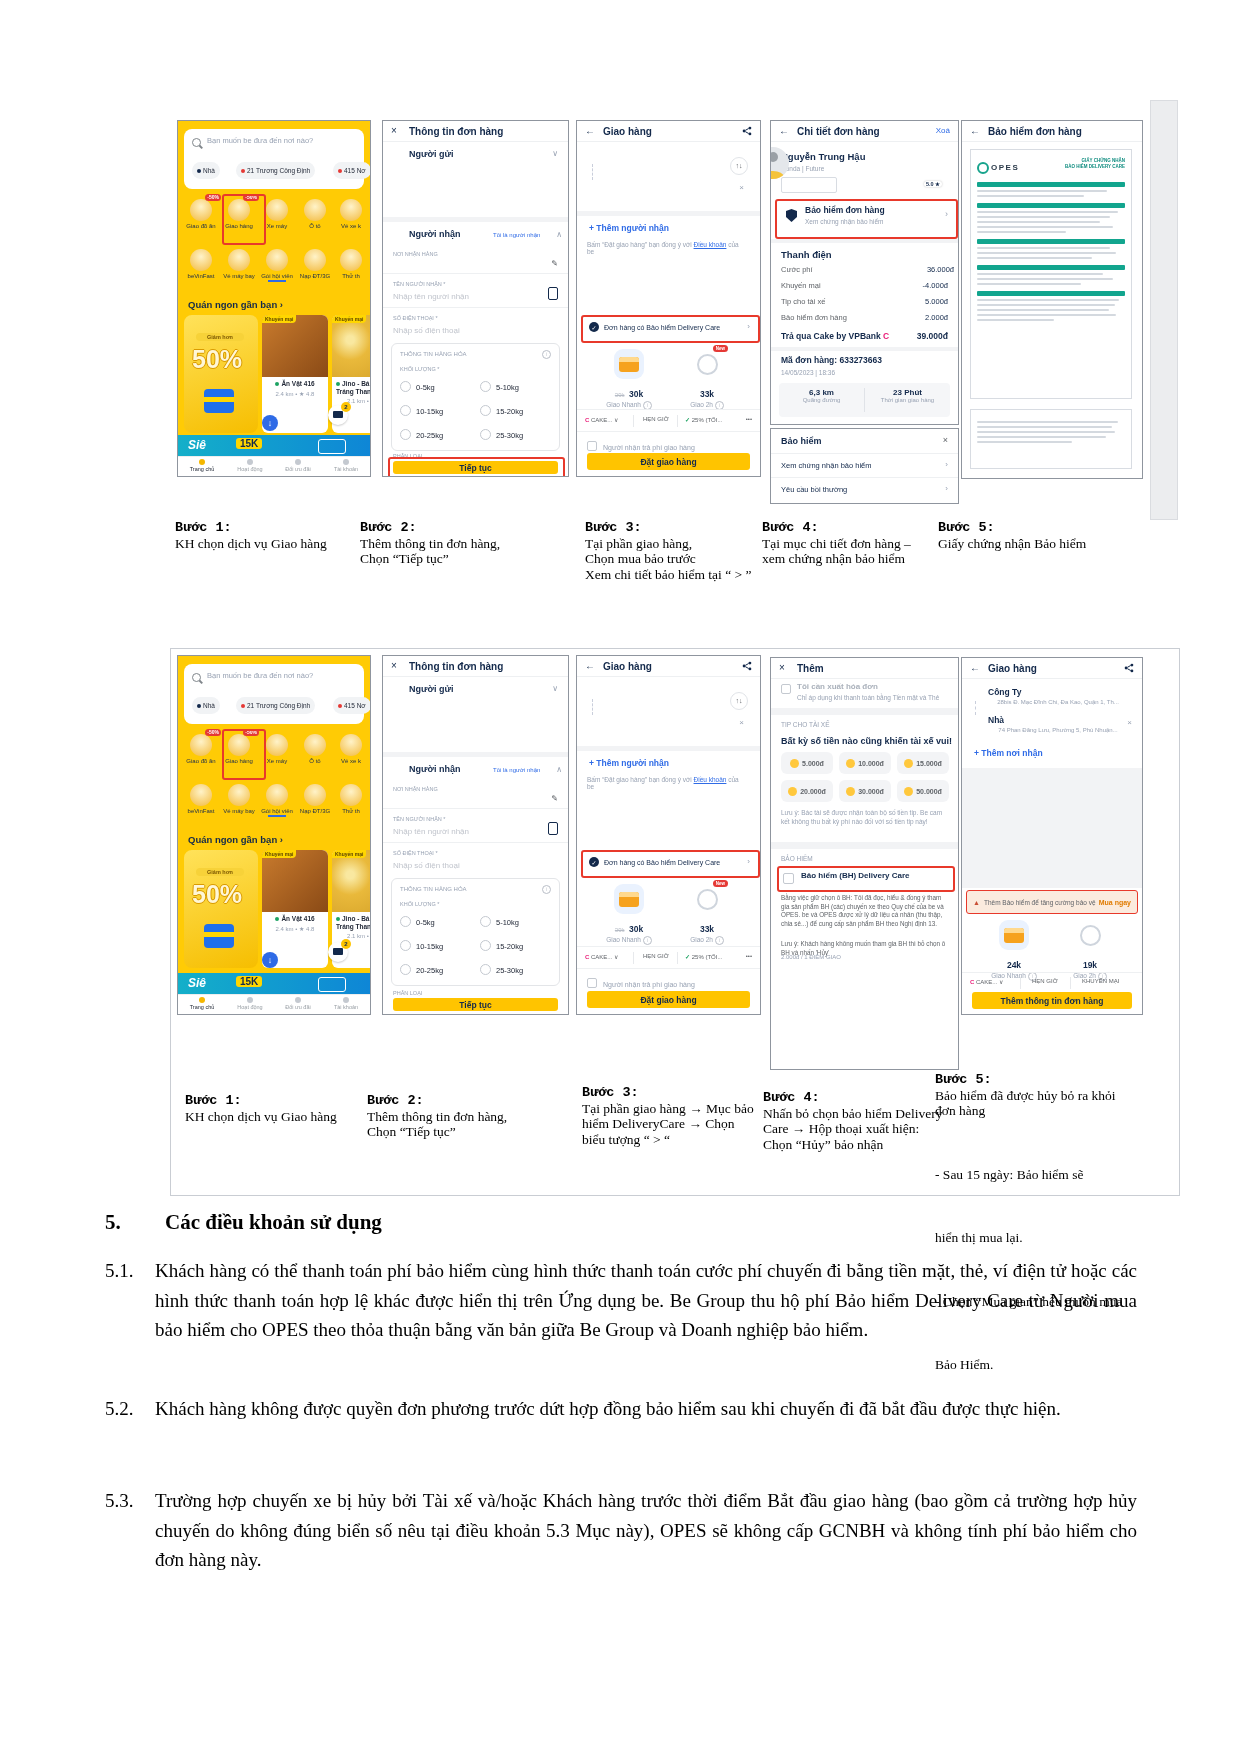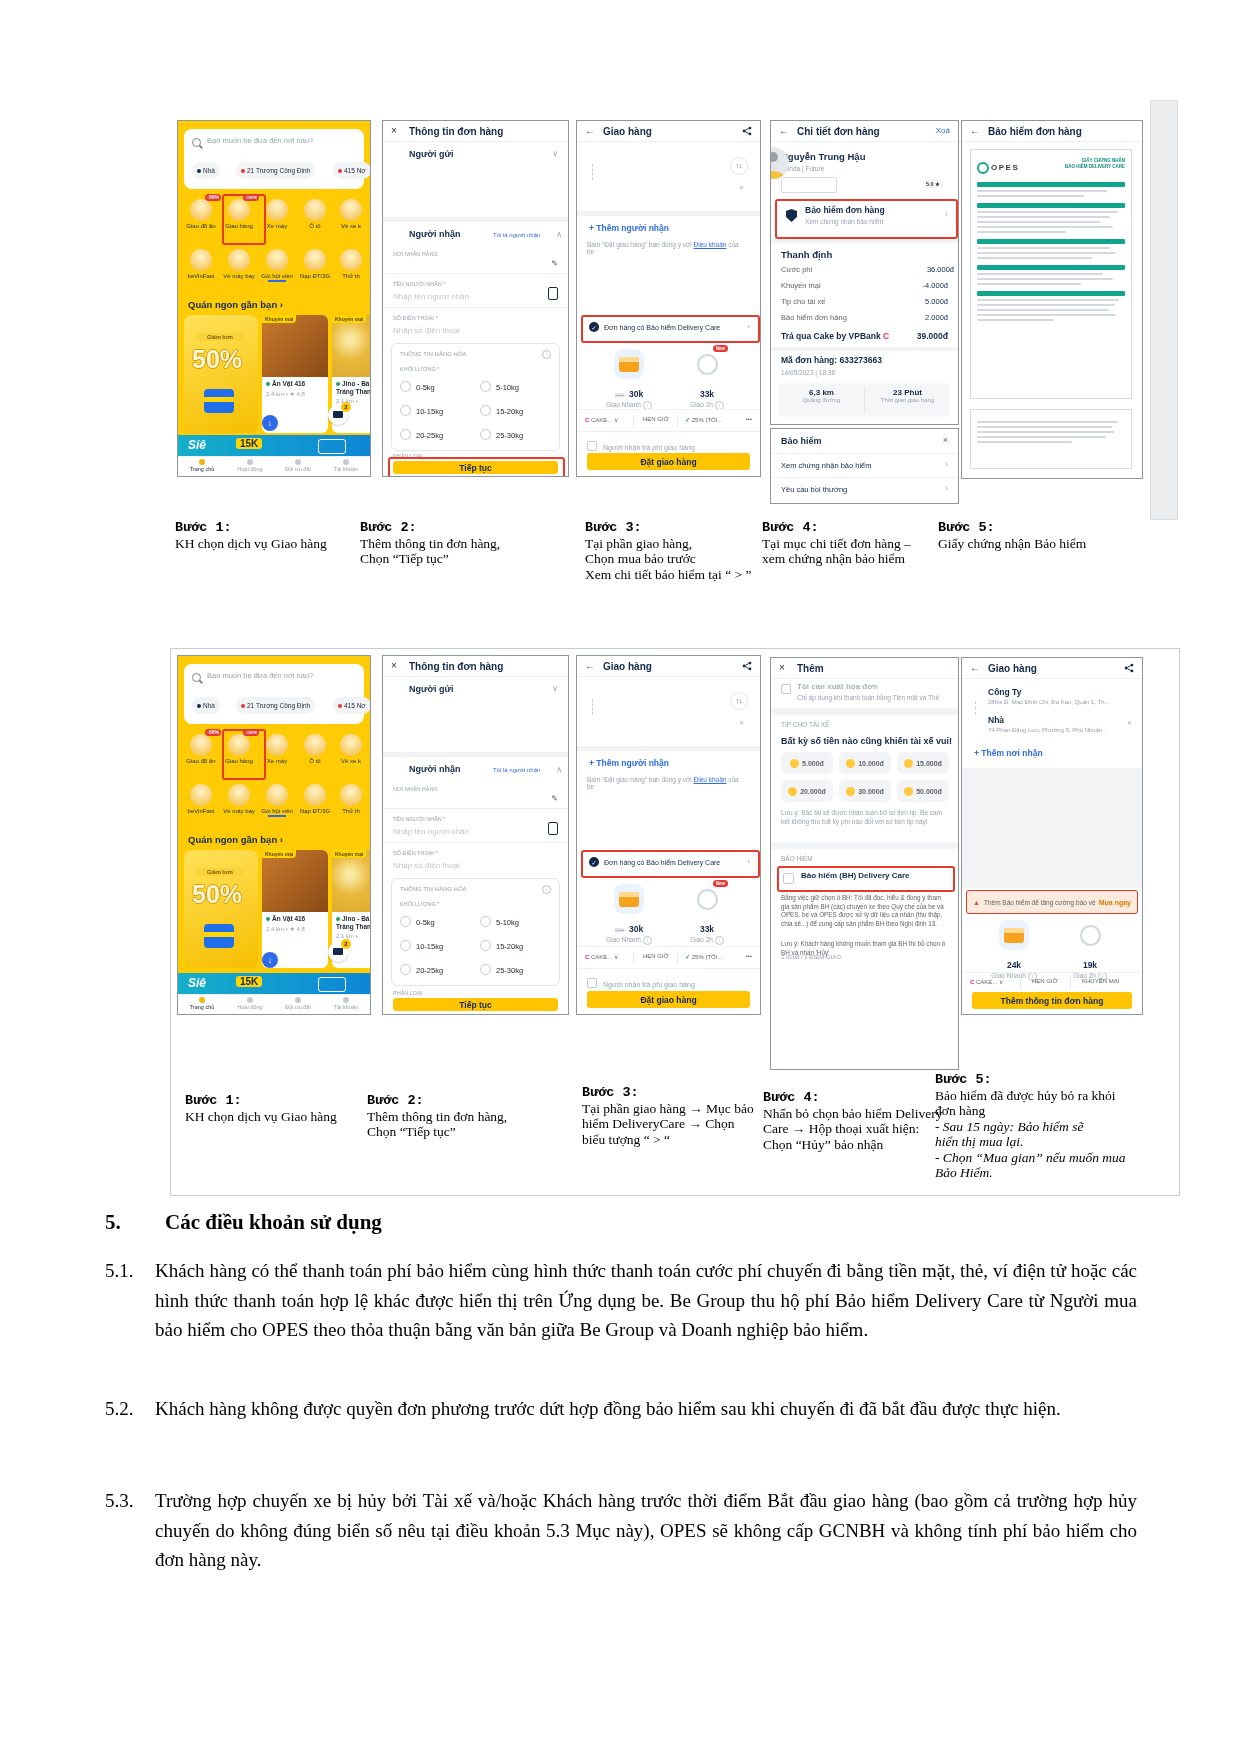"Bạn muốn be đưa đến" .nowrap { text-align: none -> center }
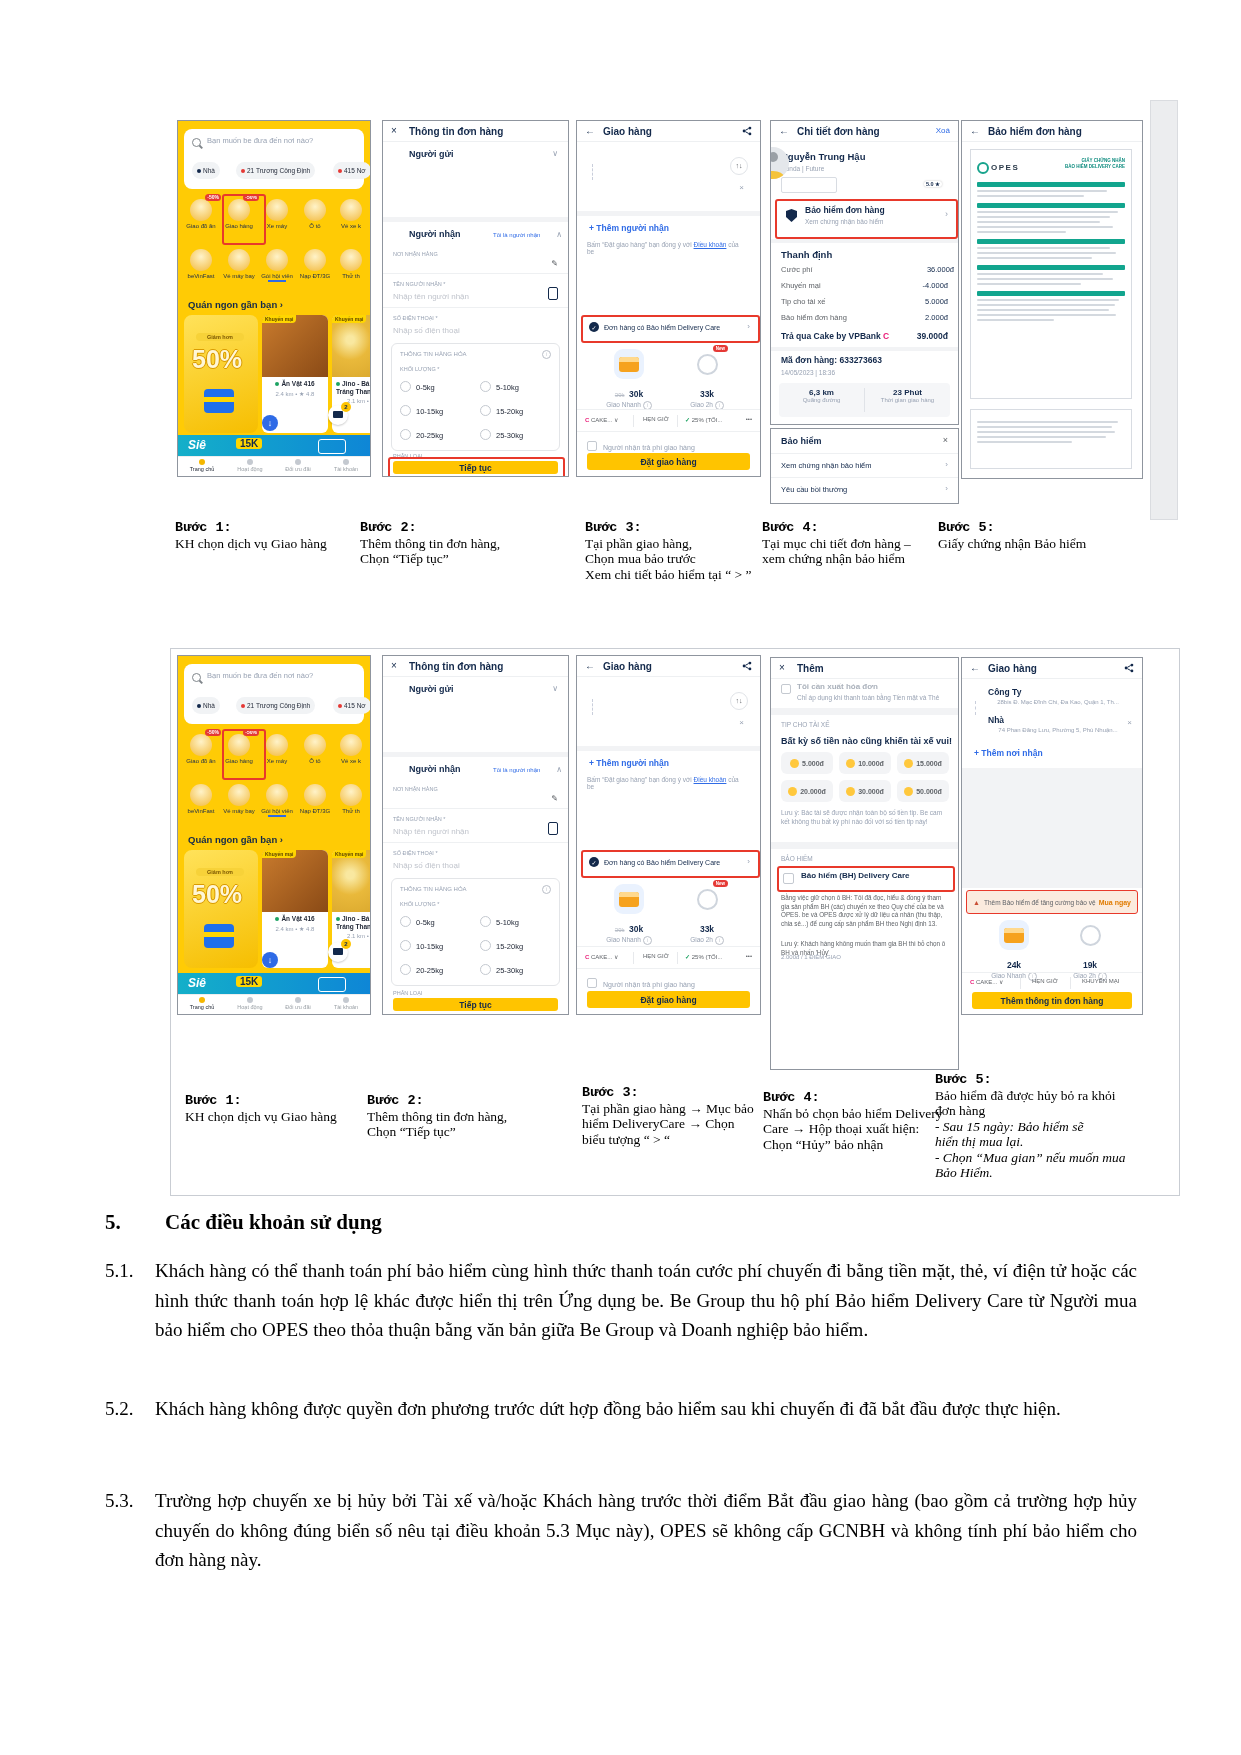"Thanh định" div.abs { text: định -> điện }
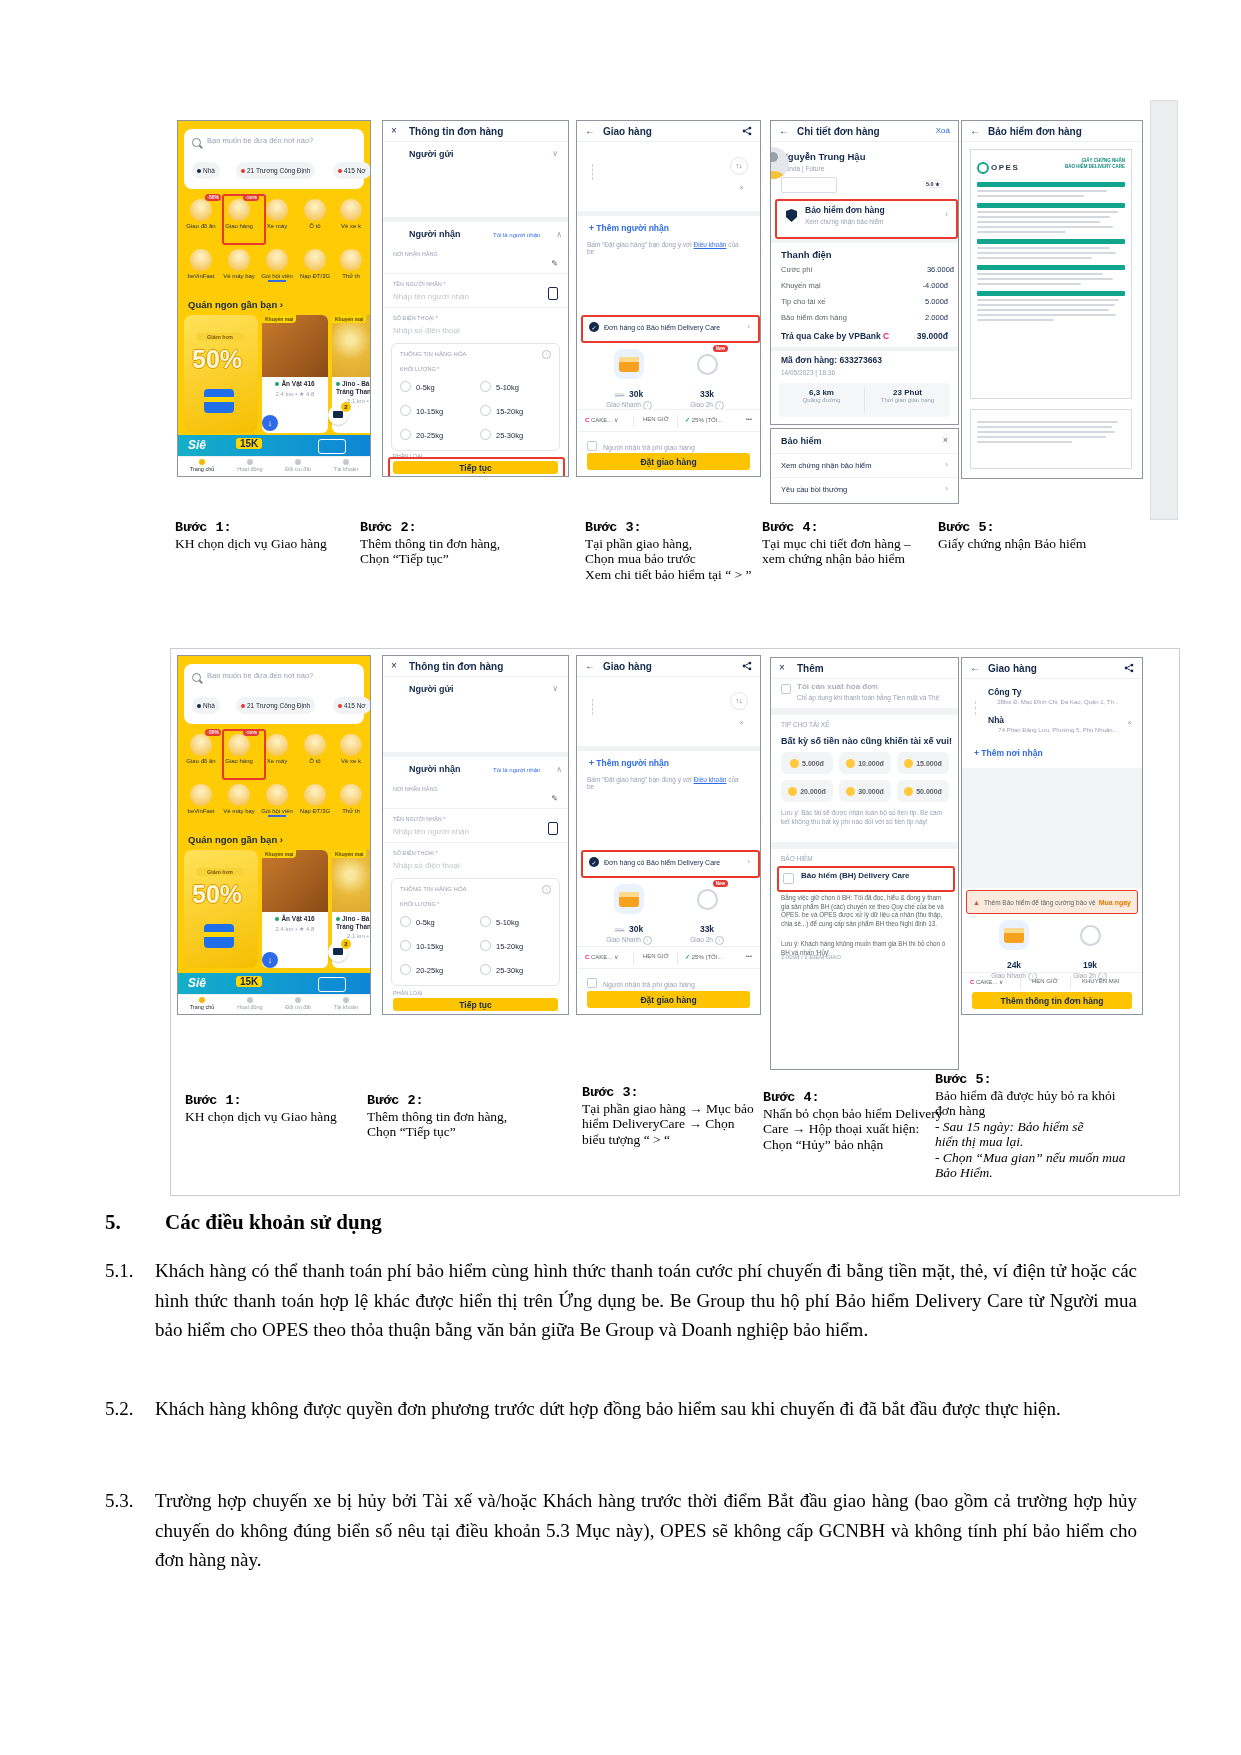"- Sau 15 ngày: Bảo" .cap .i { font-style: italic -> none; margin-top: none -> 48px }
